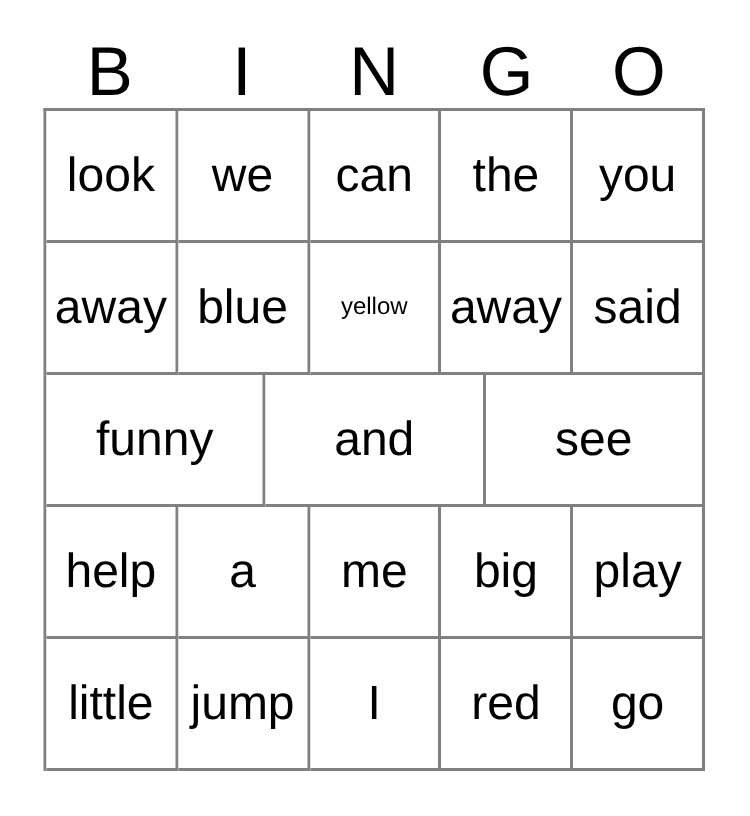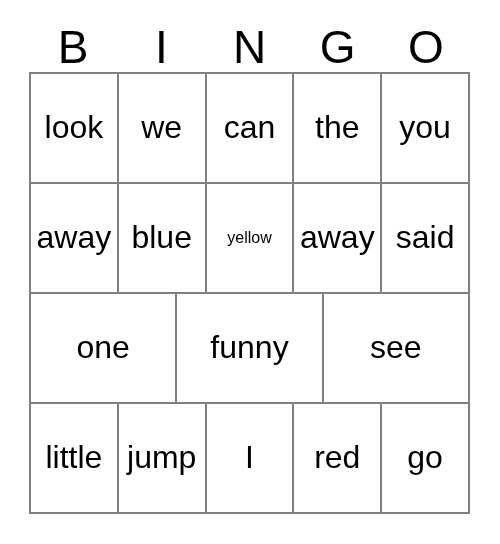"one" div.cell { html: <div> <span>one</span> </div> -> none }
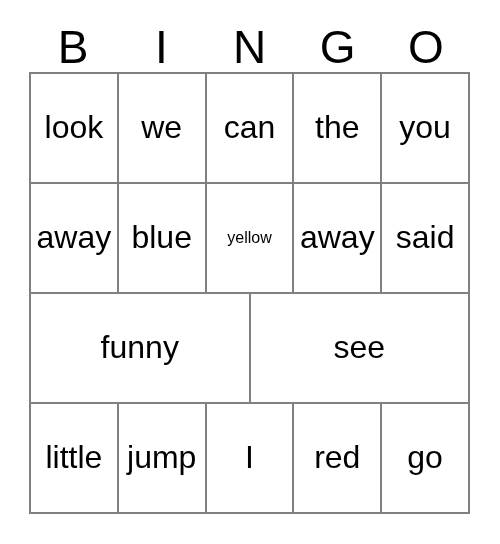"and" div.cell { html: none -> <div> <span>and</span> </div> }
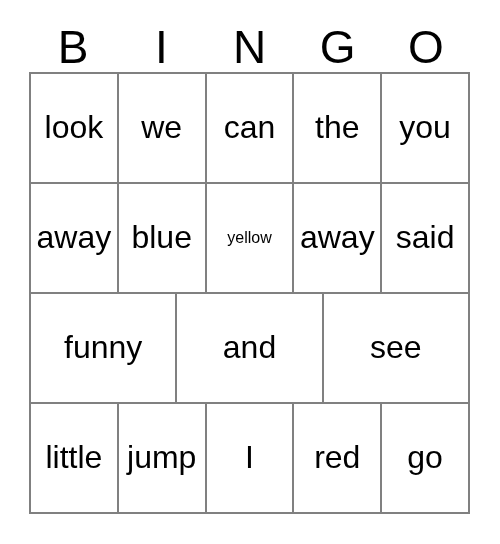"help" div.grid-row { html: none -> <div> <div> <span>help</span> </div> <div> <span>a</span> </div> <div> <span>me</span> </div> <div> <span>big</span> </div> <div> <span>play</span> </div> </div> }
